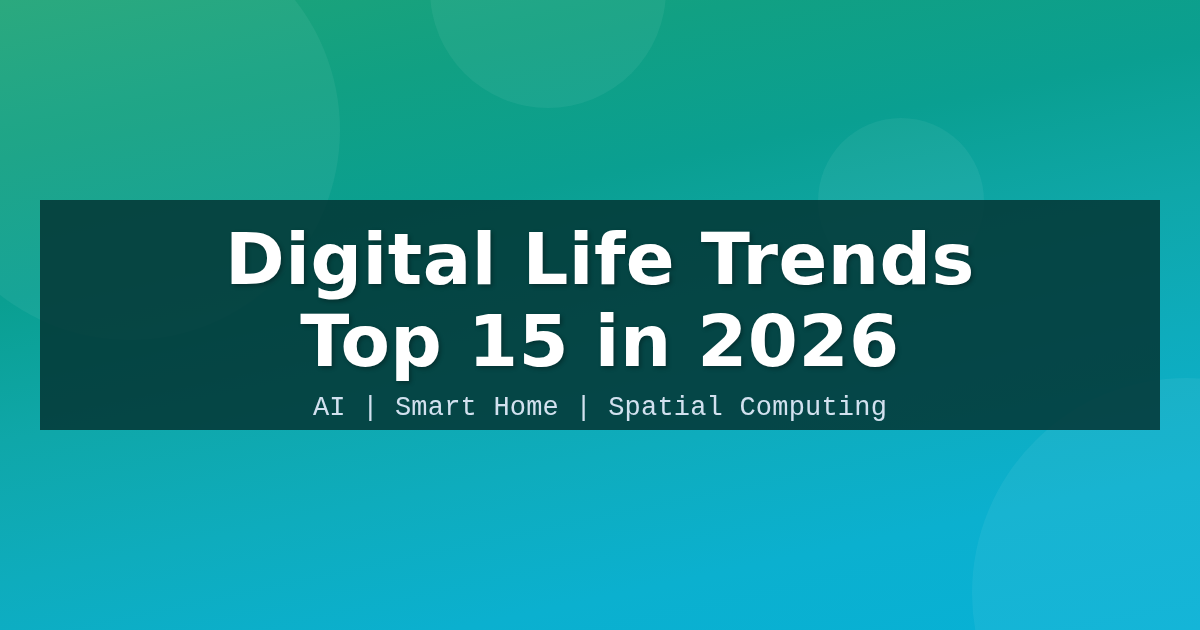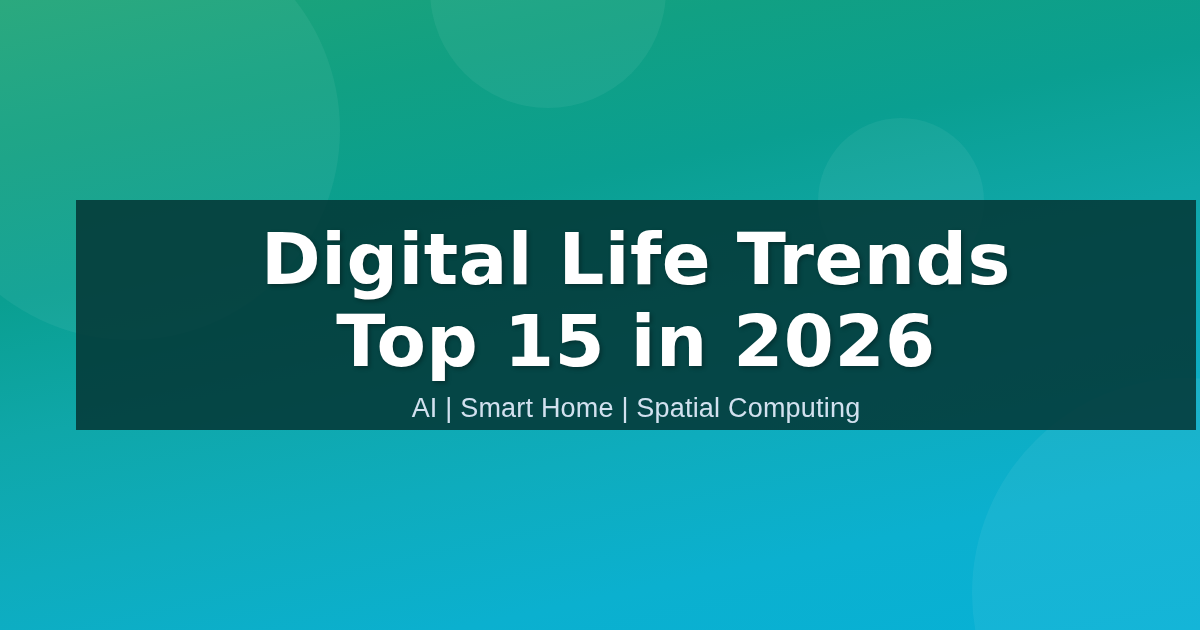"Digital Life Trends" .title-band { margin-left: 36px -> none }
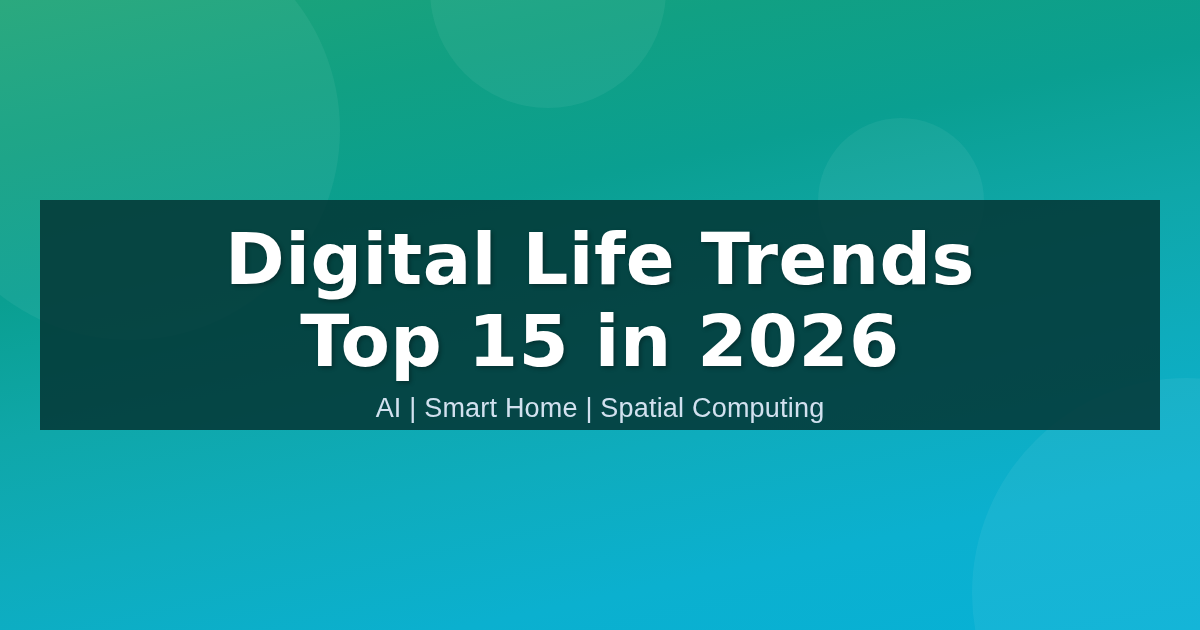"AI | Smart Home |" .subtitle { font-family: Liberation Sans, sans-serif -> Liberation Mono, monospace }
